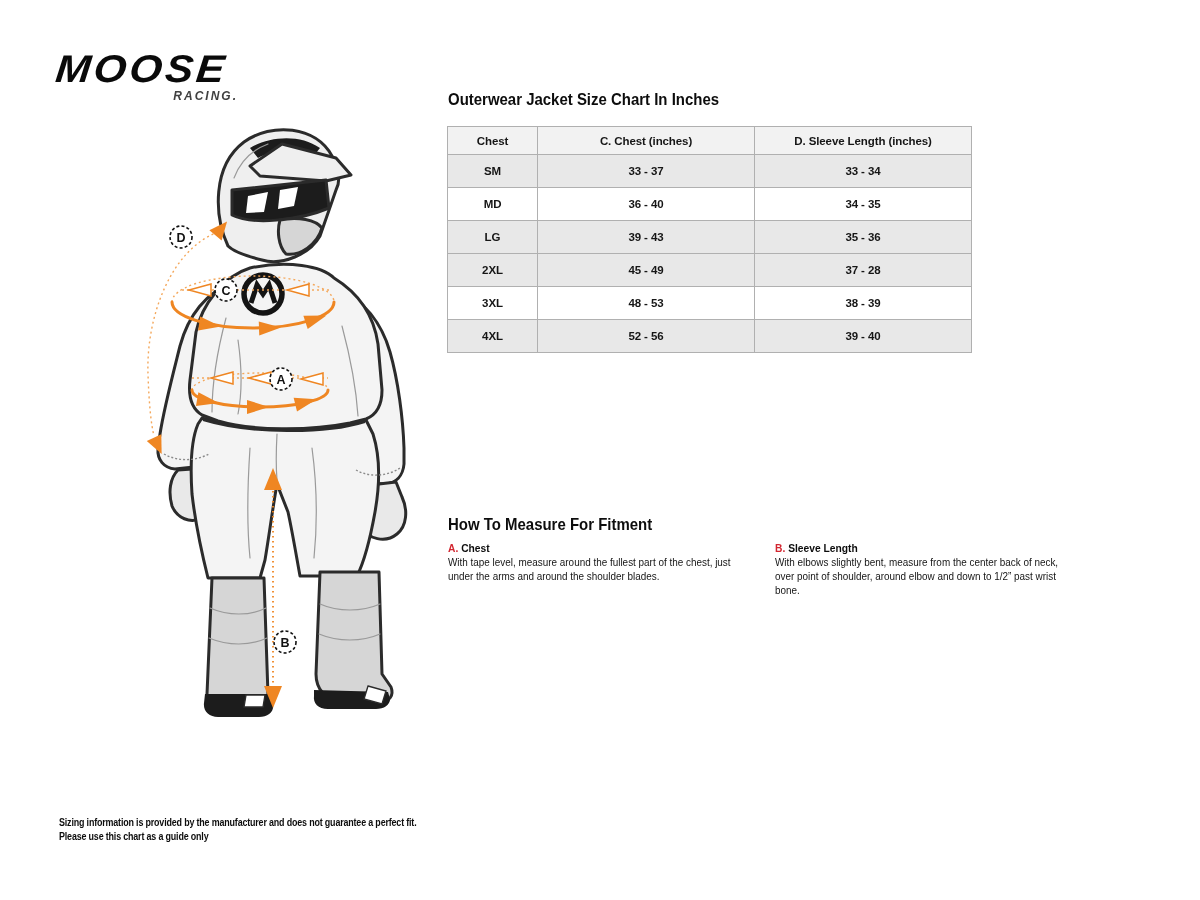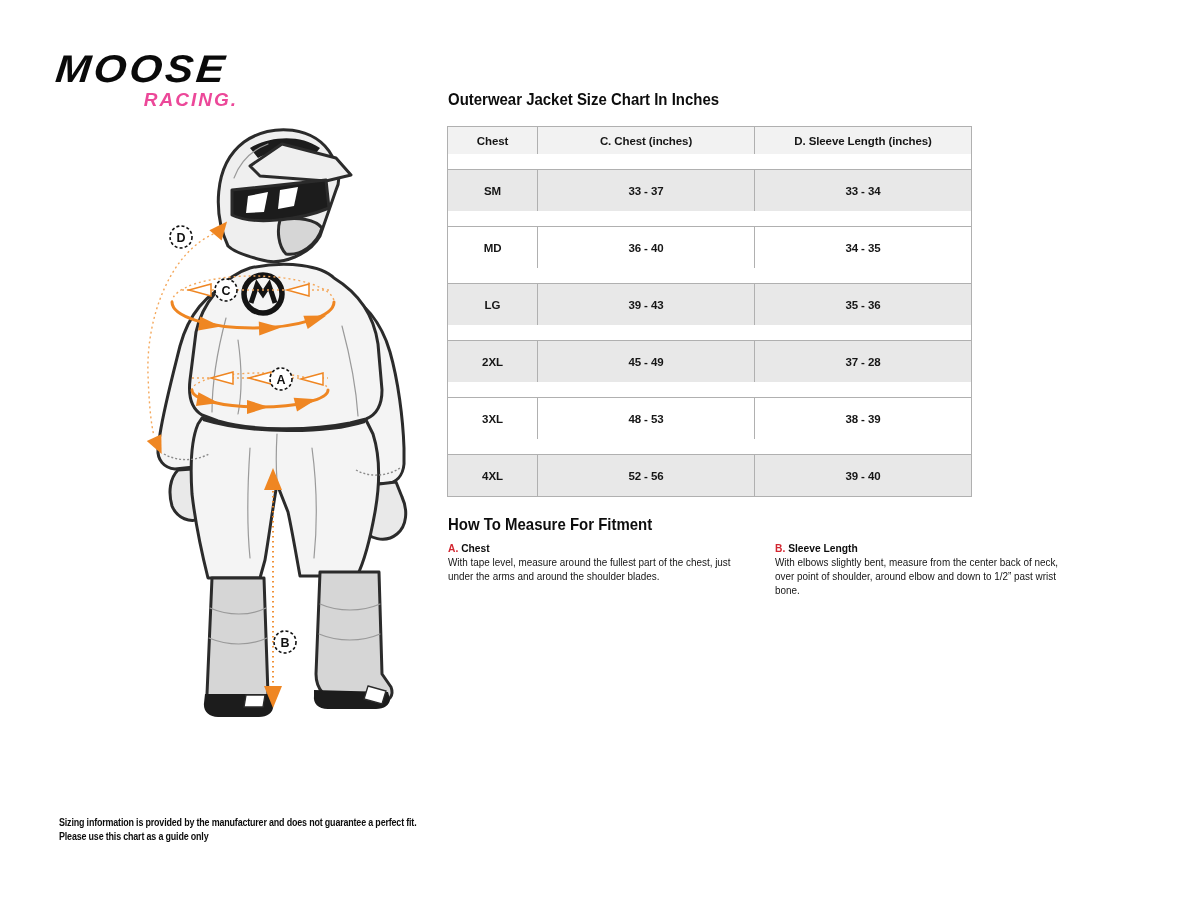"RACING." .logo-bottom { color: #ec4899 -> #404040; font-size: 19px -> 12px }
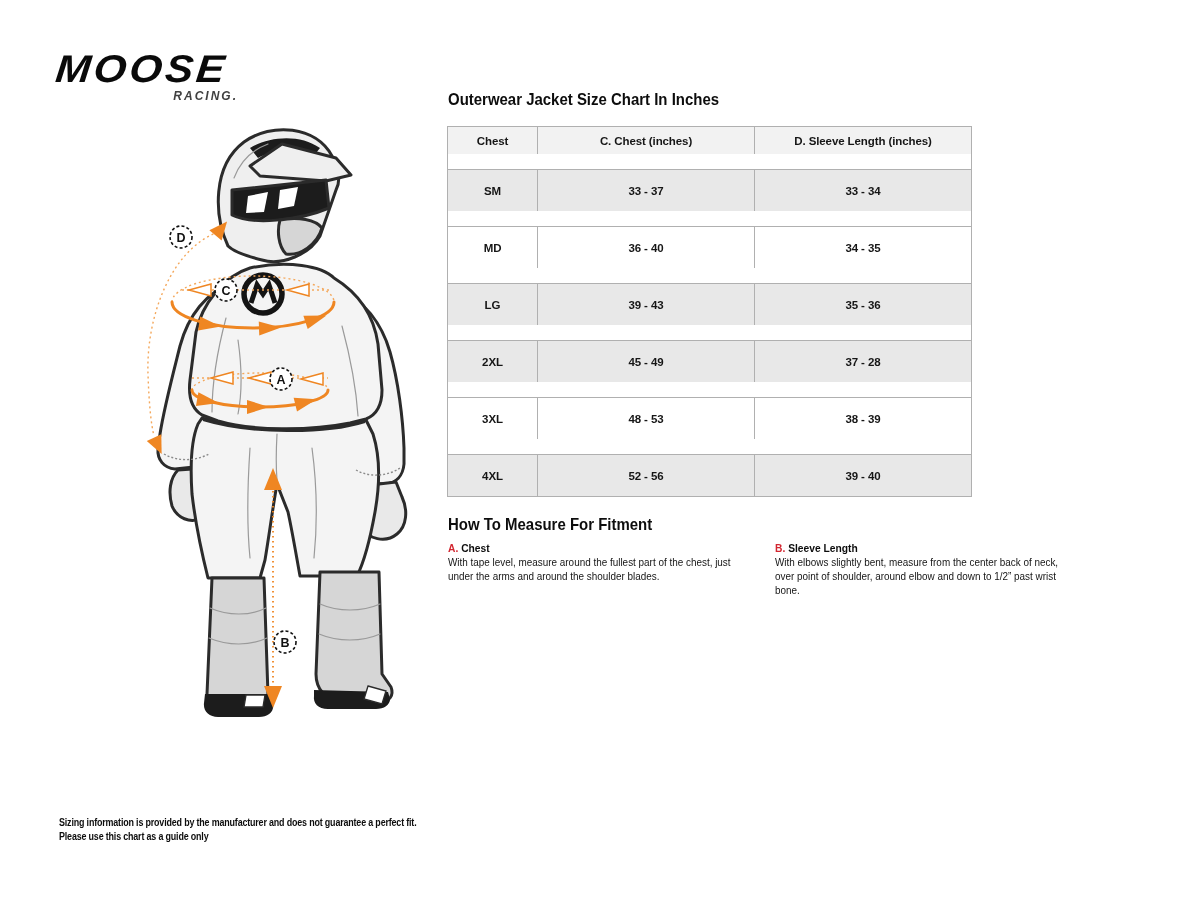"SM" .trow { height: 42px -> 33px; margin-top: 15px -> none }
